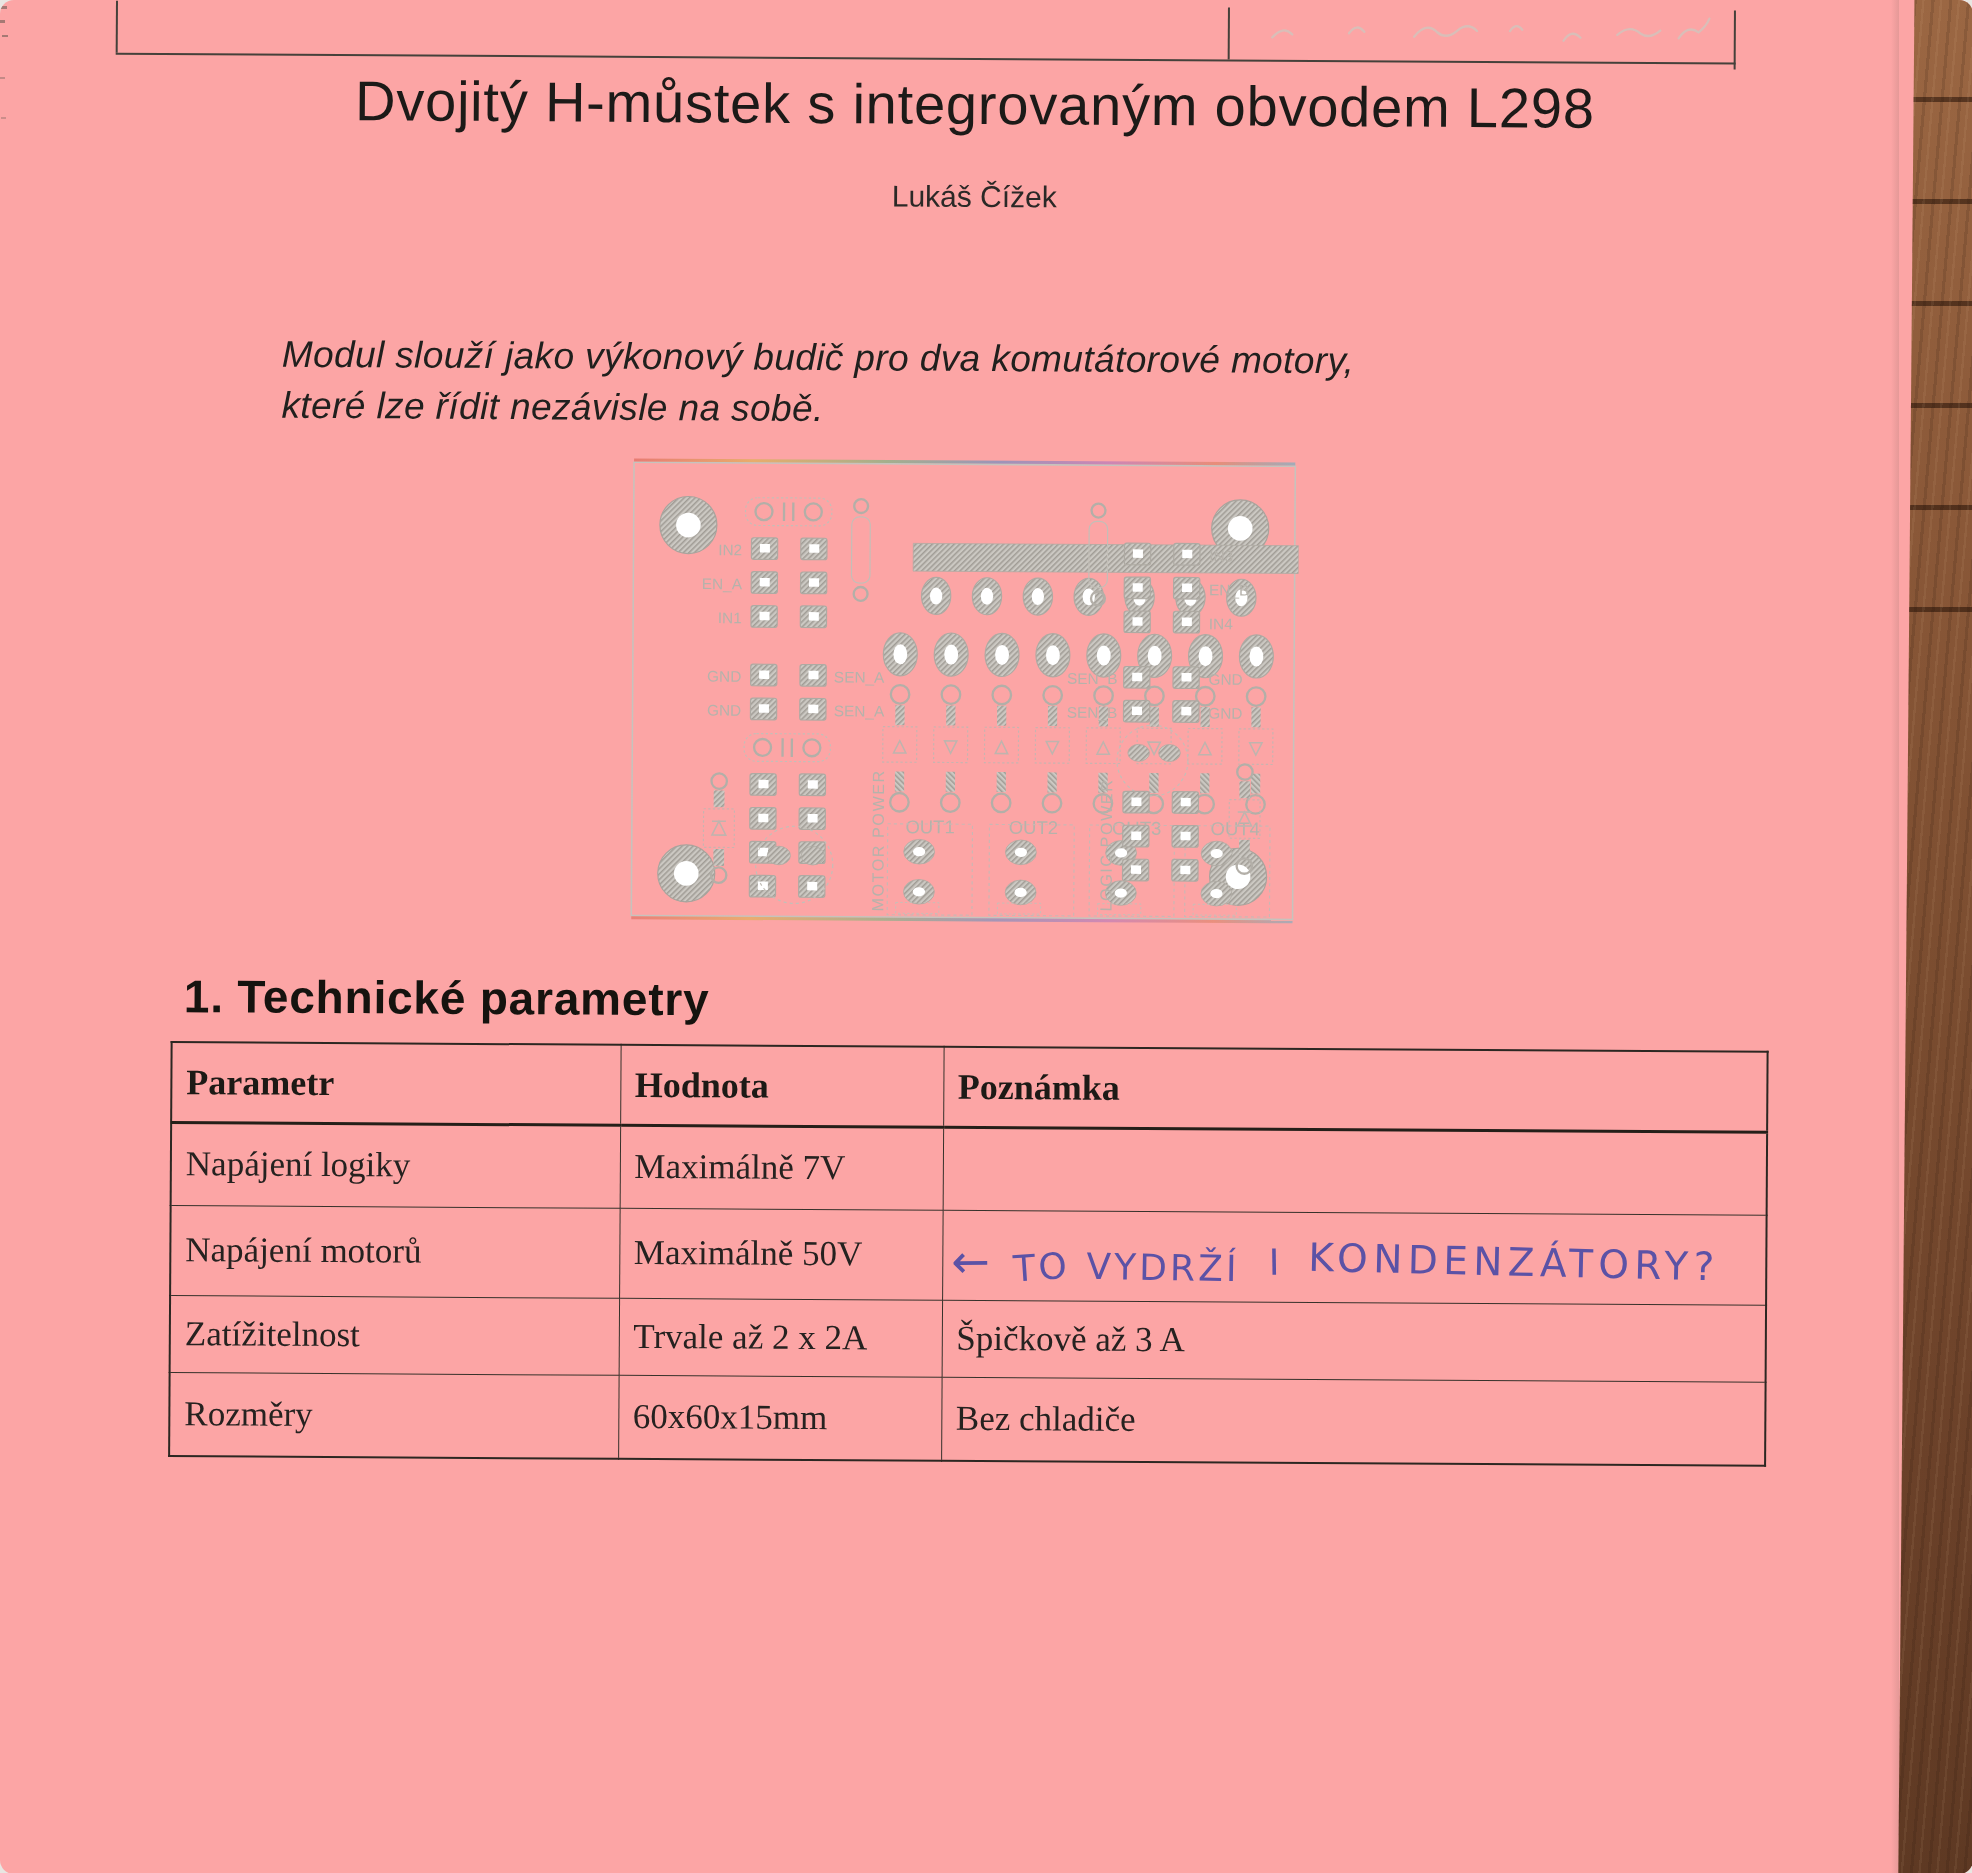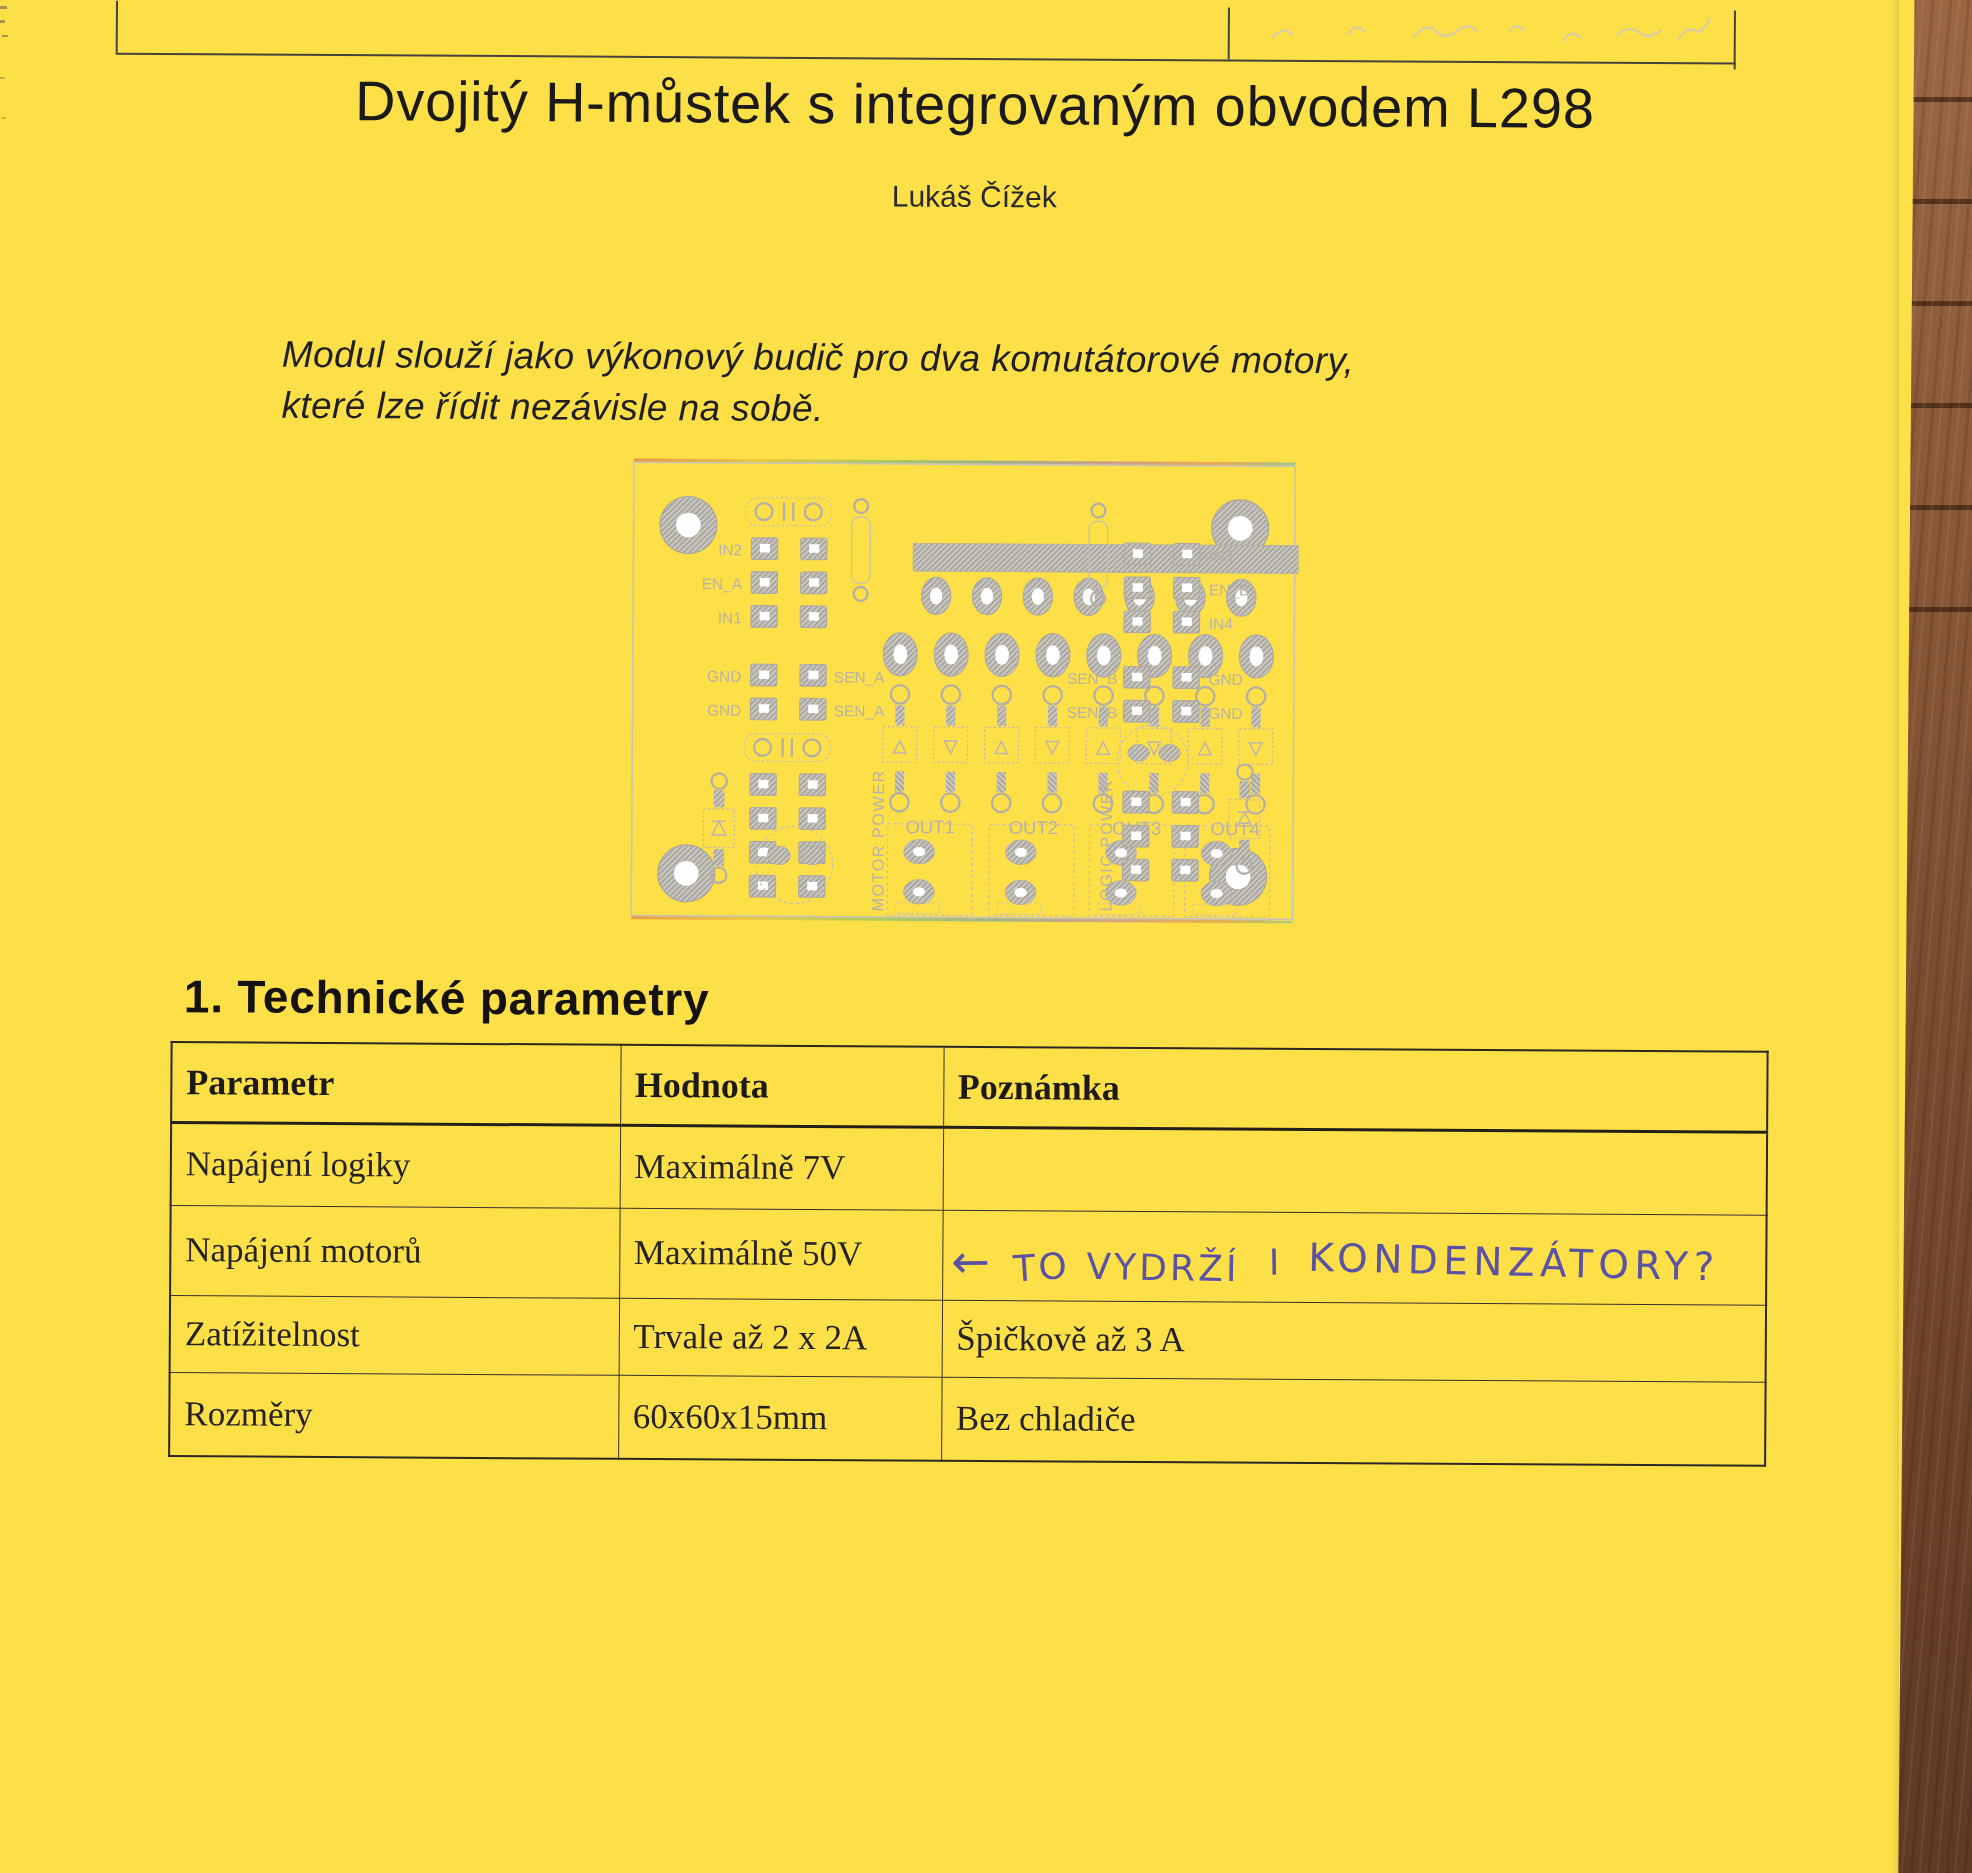"Dvojitý H-můstek s integrovaným obvodem" .screen { background: #fde047 -> #fca5a5; border-radius: none -> 14px }
